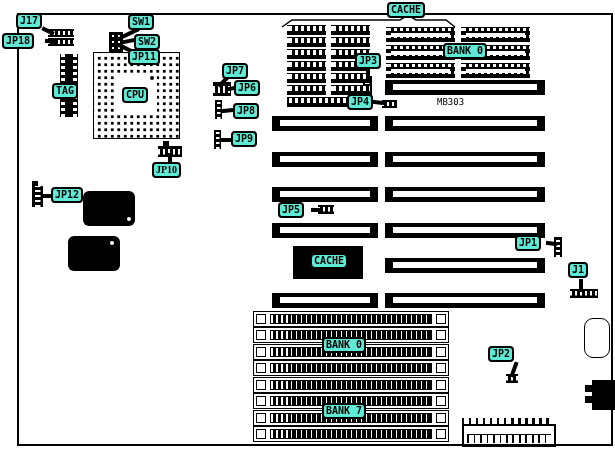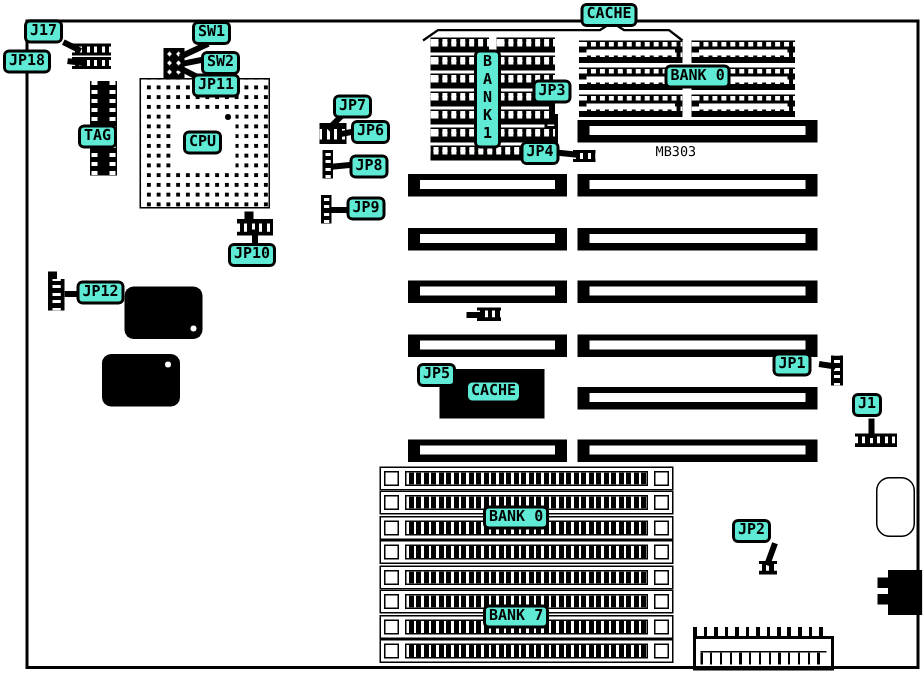"BANK1" div.lbl { html: <div>BANK1</div> -> none }
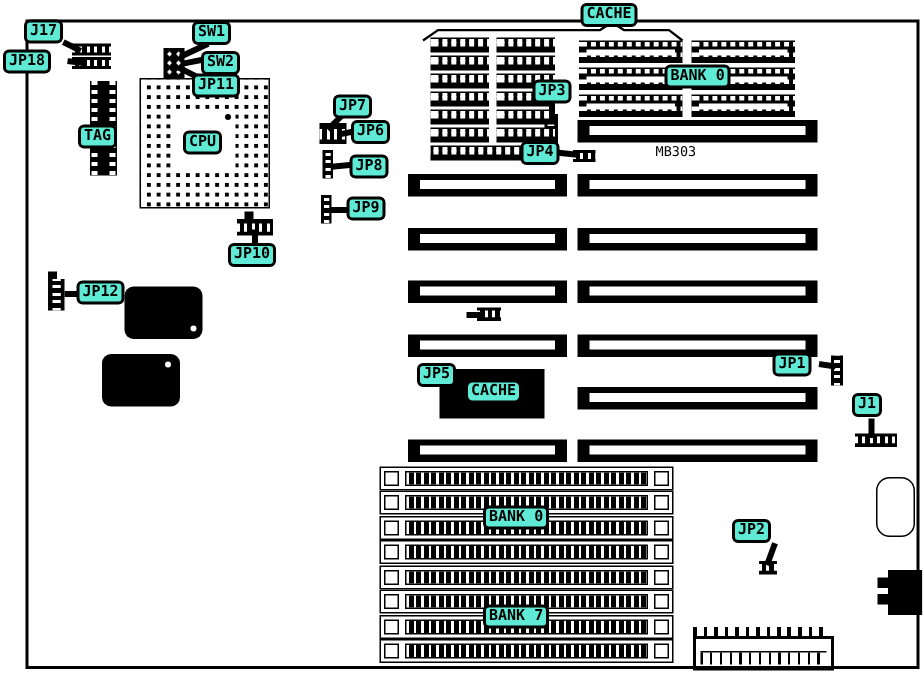"JP10" div.lbl { font-family: none -> Liberation Serif, serif }
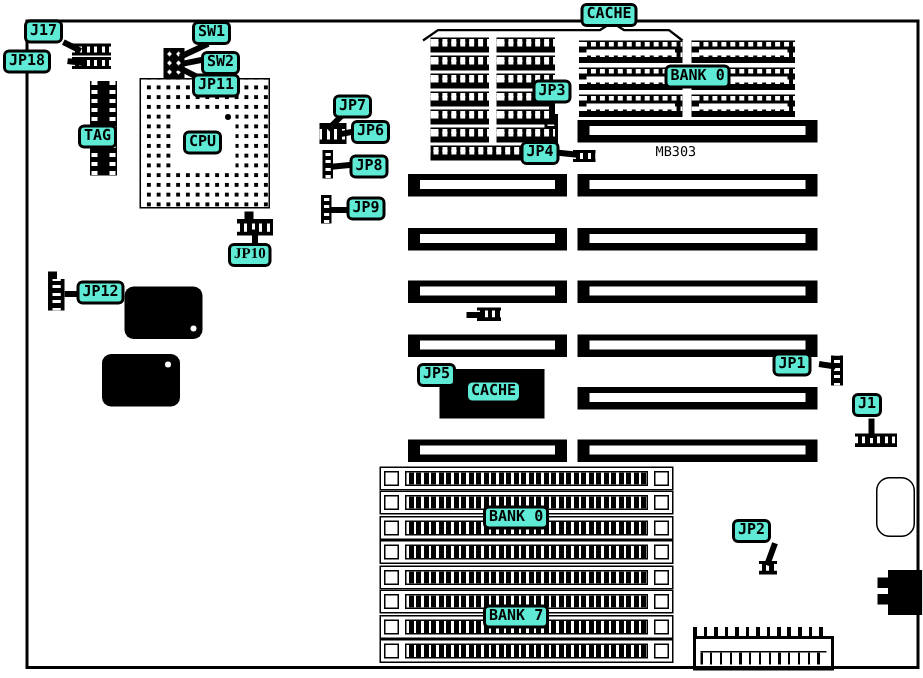"JP5" div.lbl { margin-top: 40px -> none }
